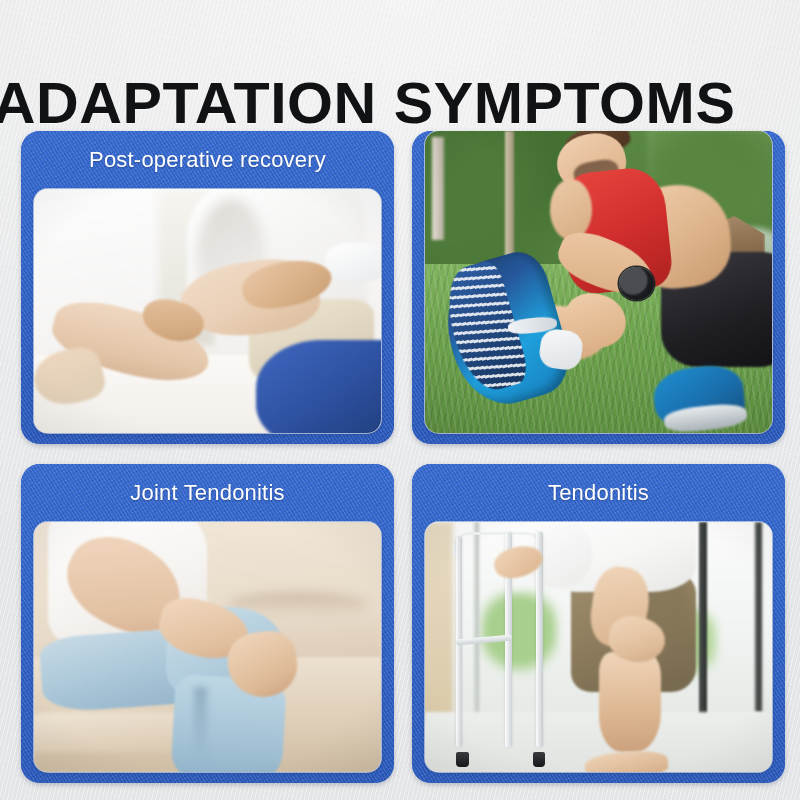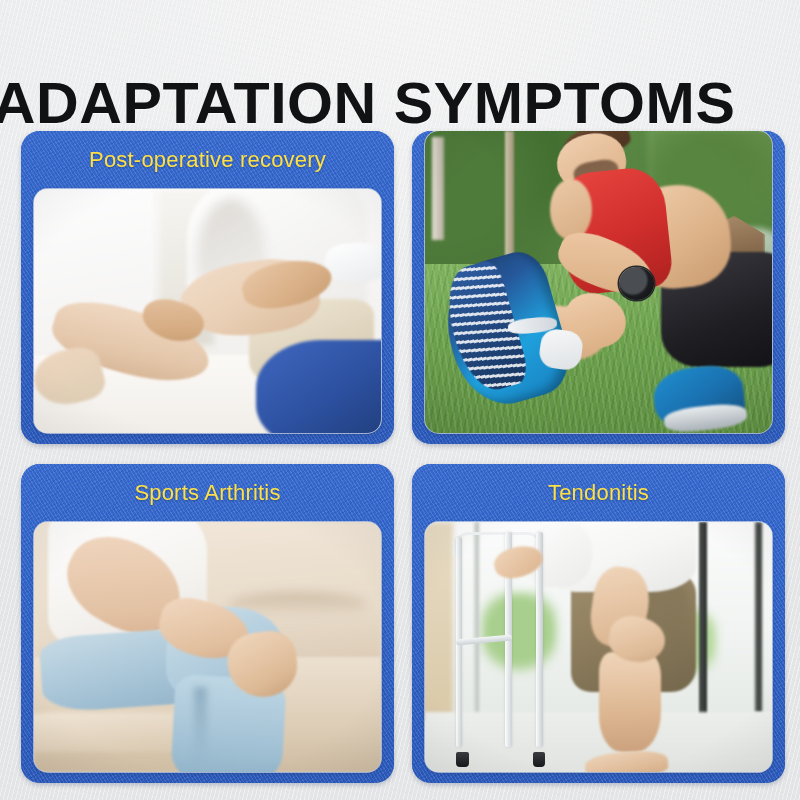"Post-operative recovery" .card-title { color: #fde047 -> #ffffff }
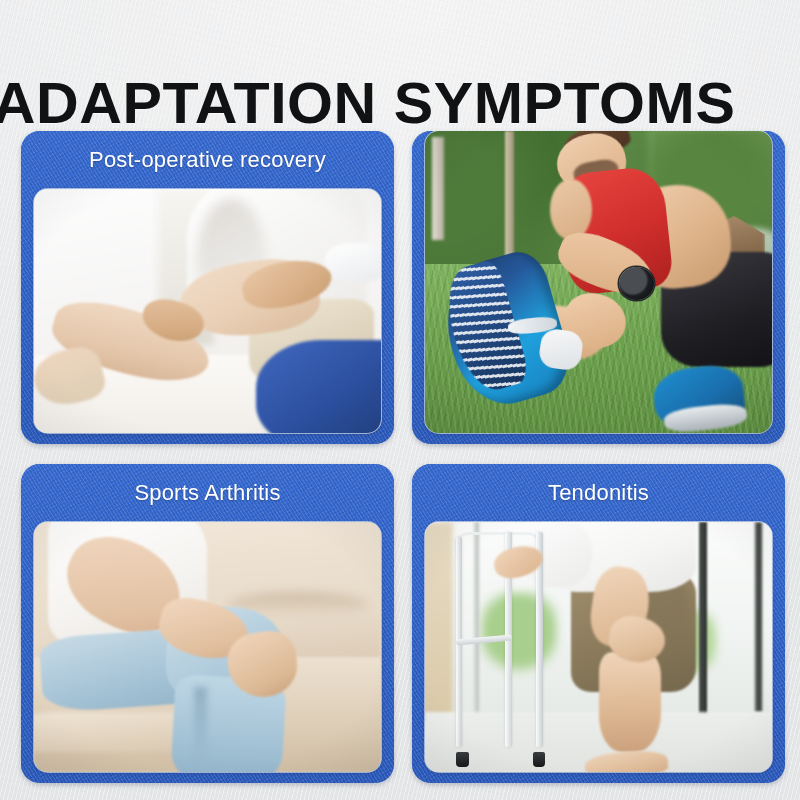"Sports Arthritis" div.card-title { text: Sports Arthritis -> Joint Tendonitis }
